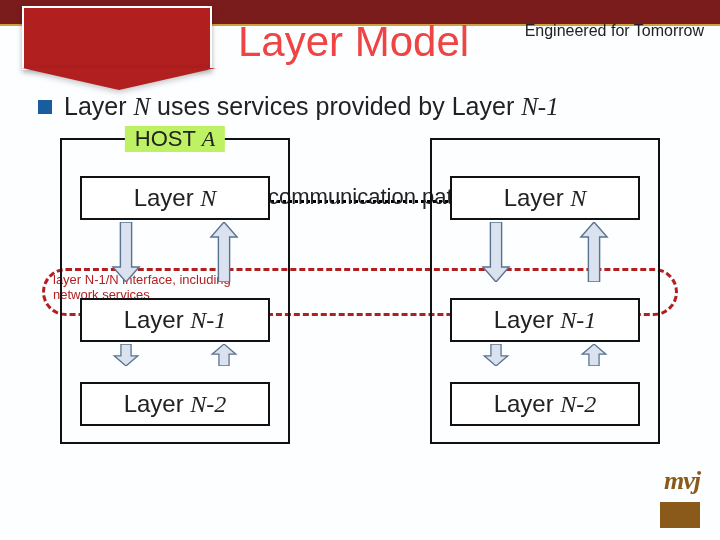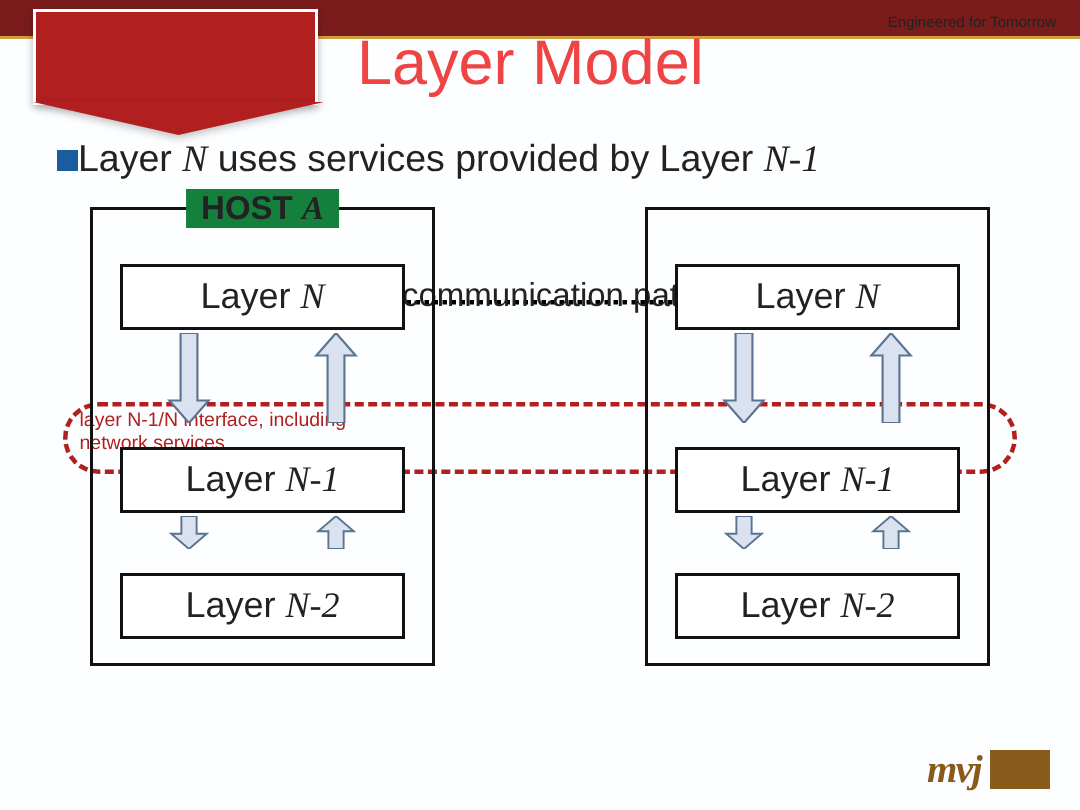"Engineered for Tomorrow" .tagline { font-size: 10px -> 16px; top: 10px -> 22px }
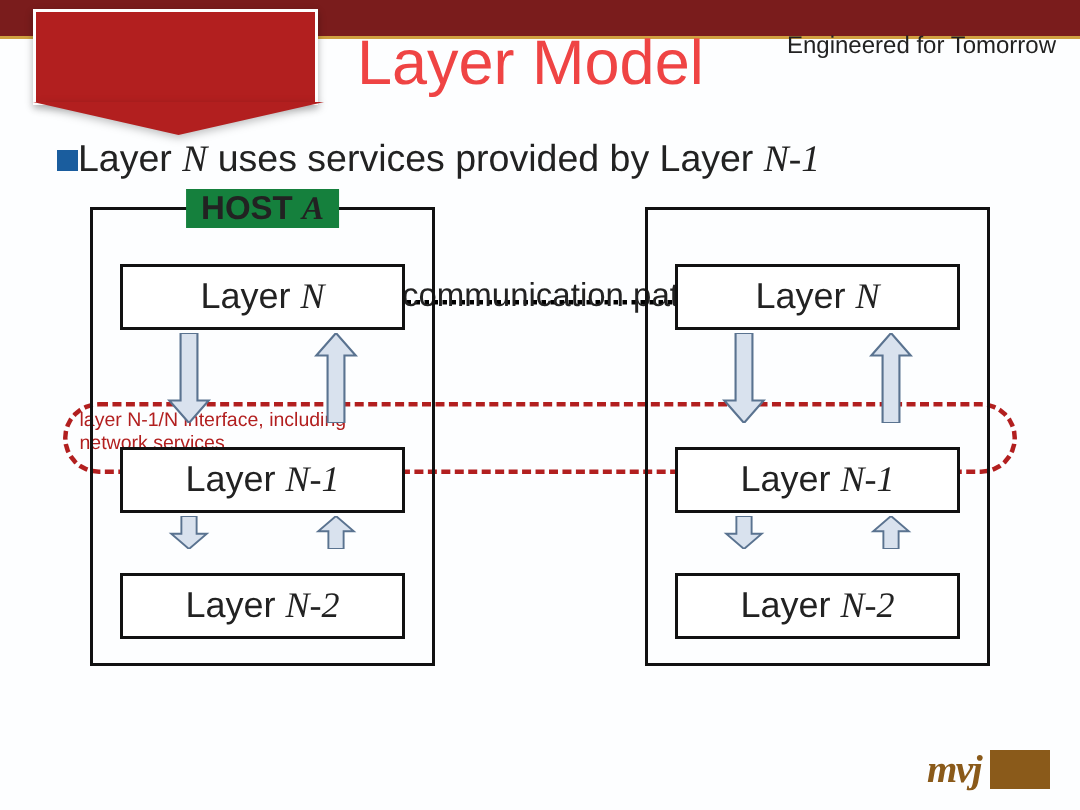"Layer N uses services provided" .bullet-row { gap: 0 -> 12px }
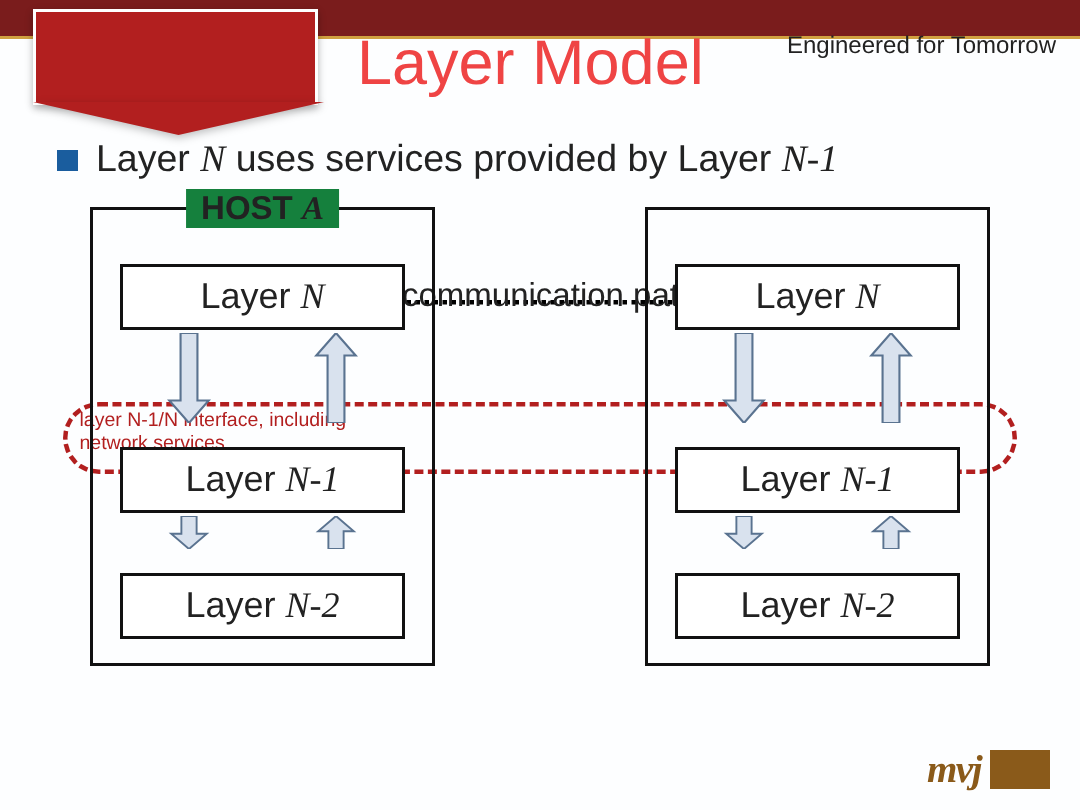"HOST A" .host-title { background: #15803d -> #bef264; font-weight: 700 -> 400 }
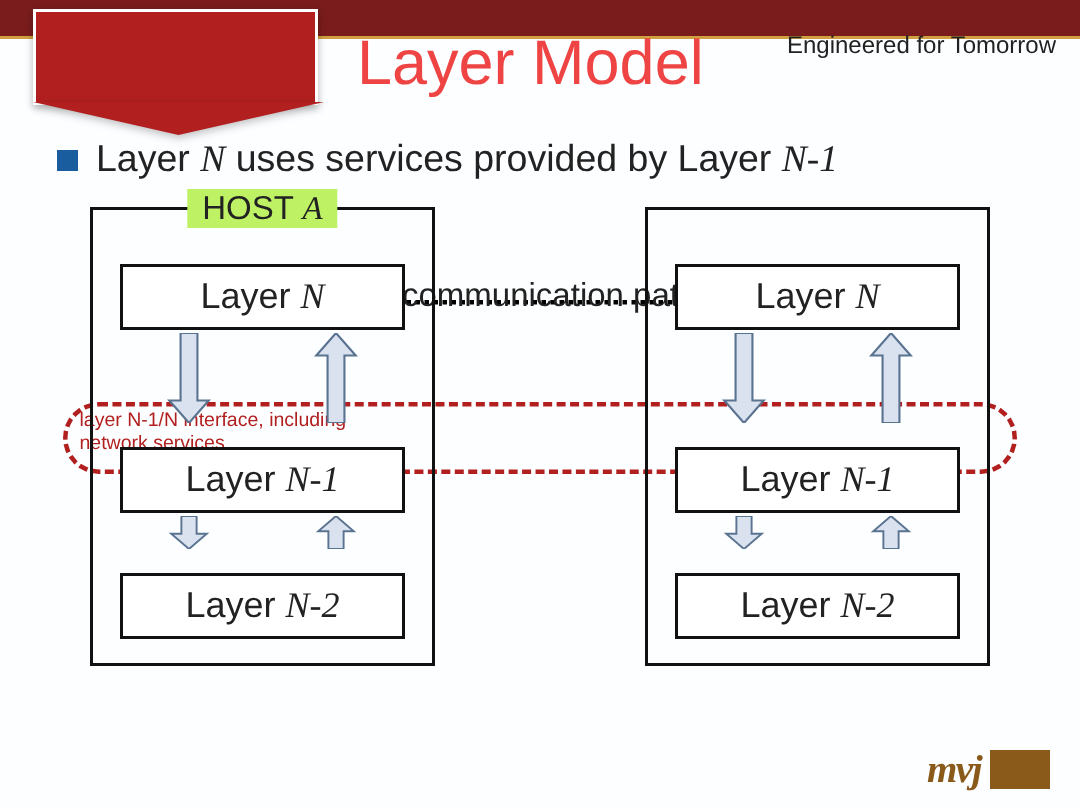"mvj" .logo { align-items: center -> flex-end; flex-direction: none -> column }
